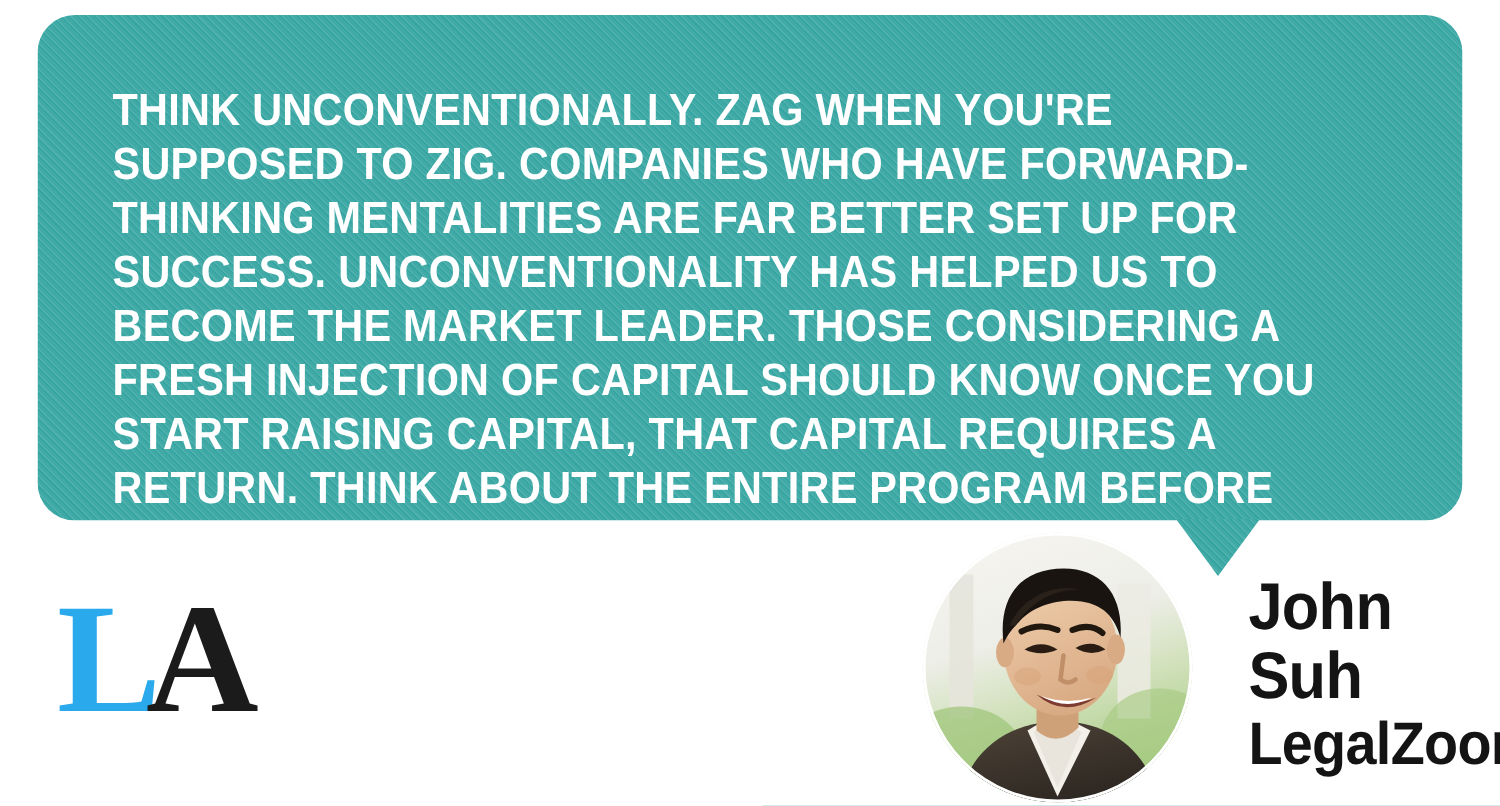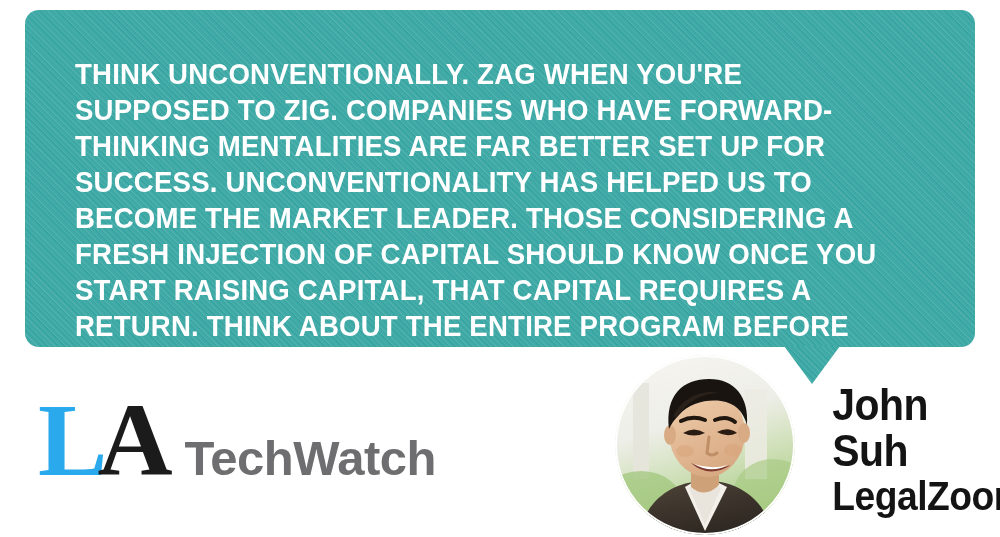"THINK UNCONVENTIONALLY. ZAG WHEN YOU'RE" #quote-bubble { border-radius: 14px -> 25px }
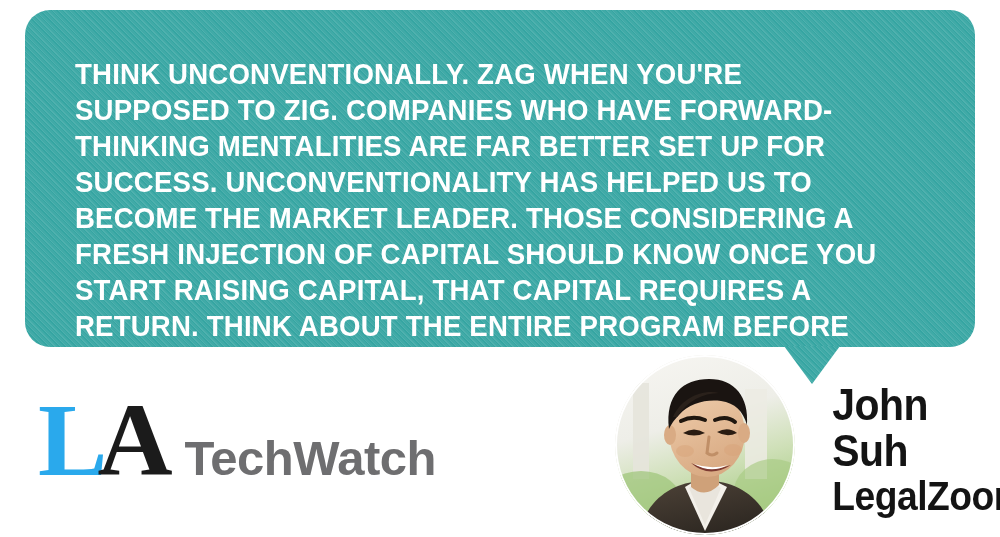"TechWatch" span.logo-techwatch { html: <span>TechWatch</span> -> none }
